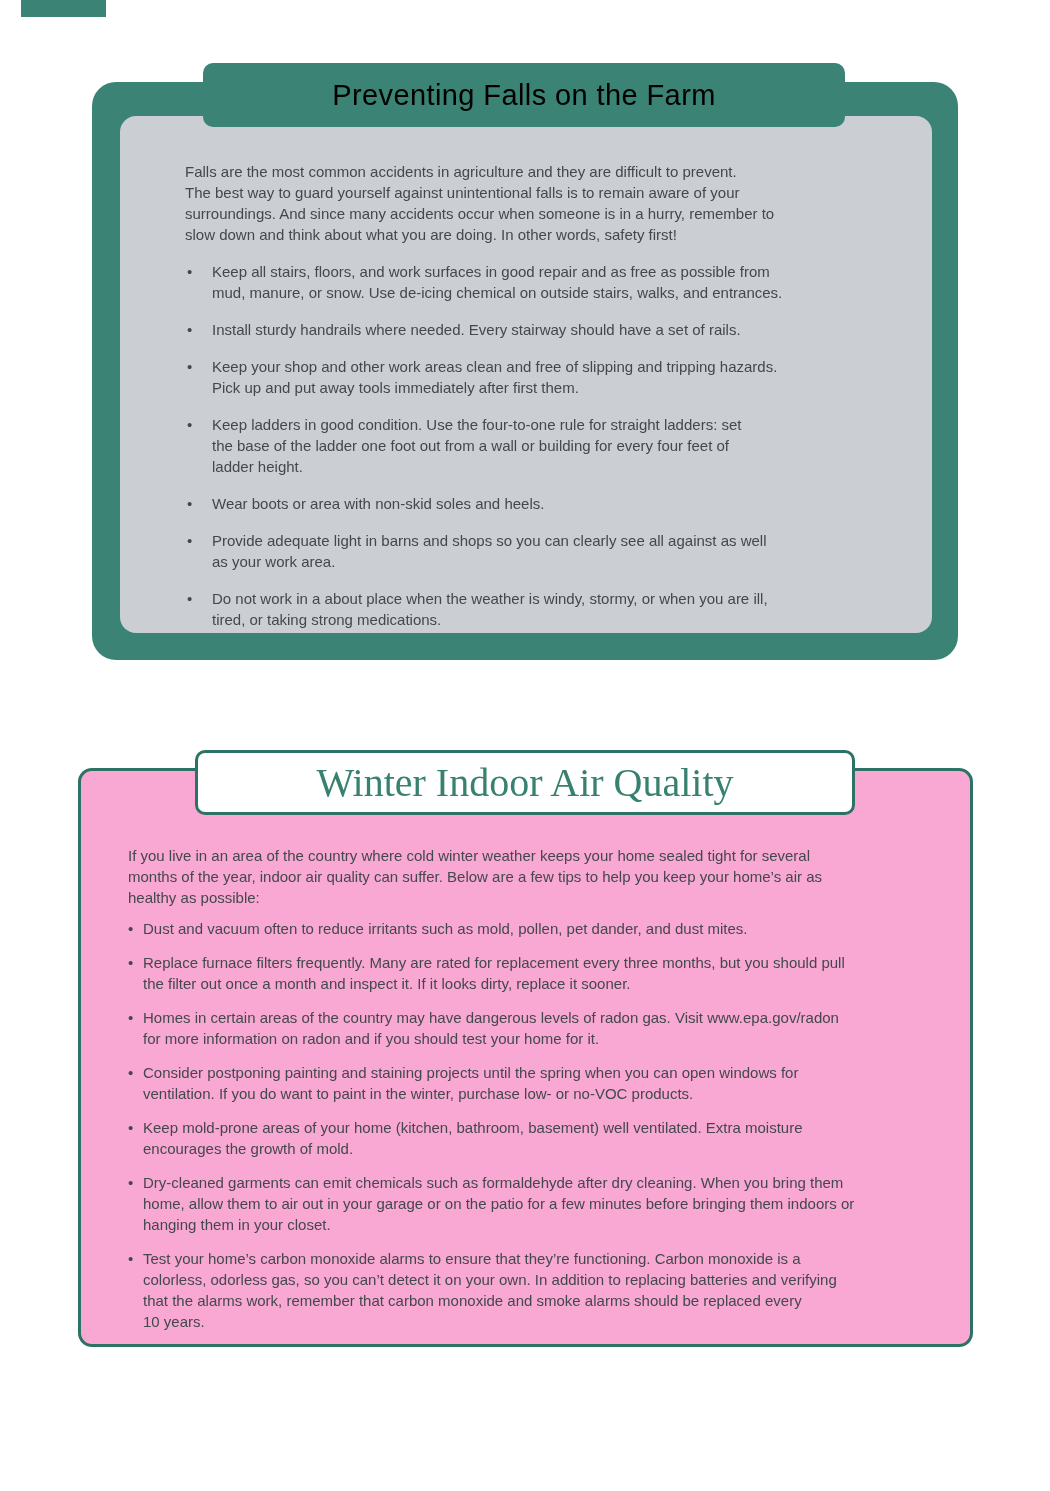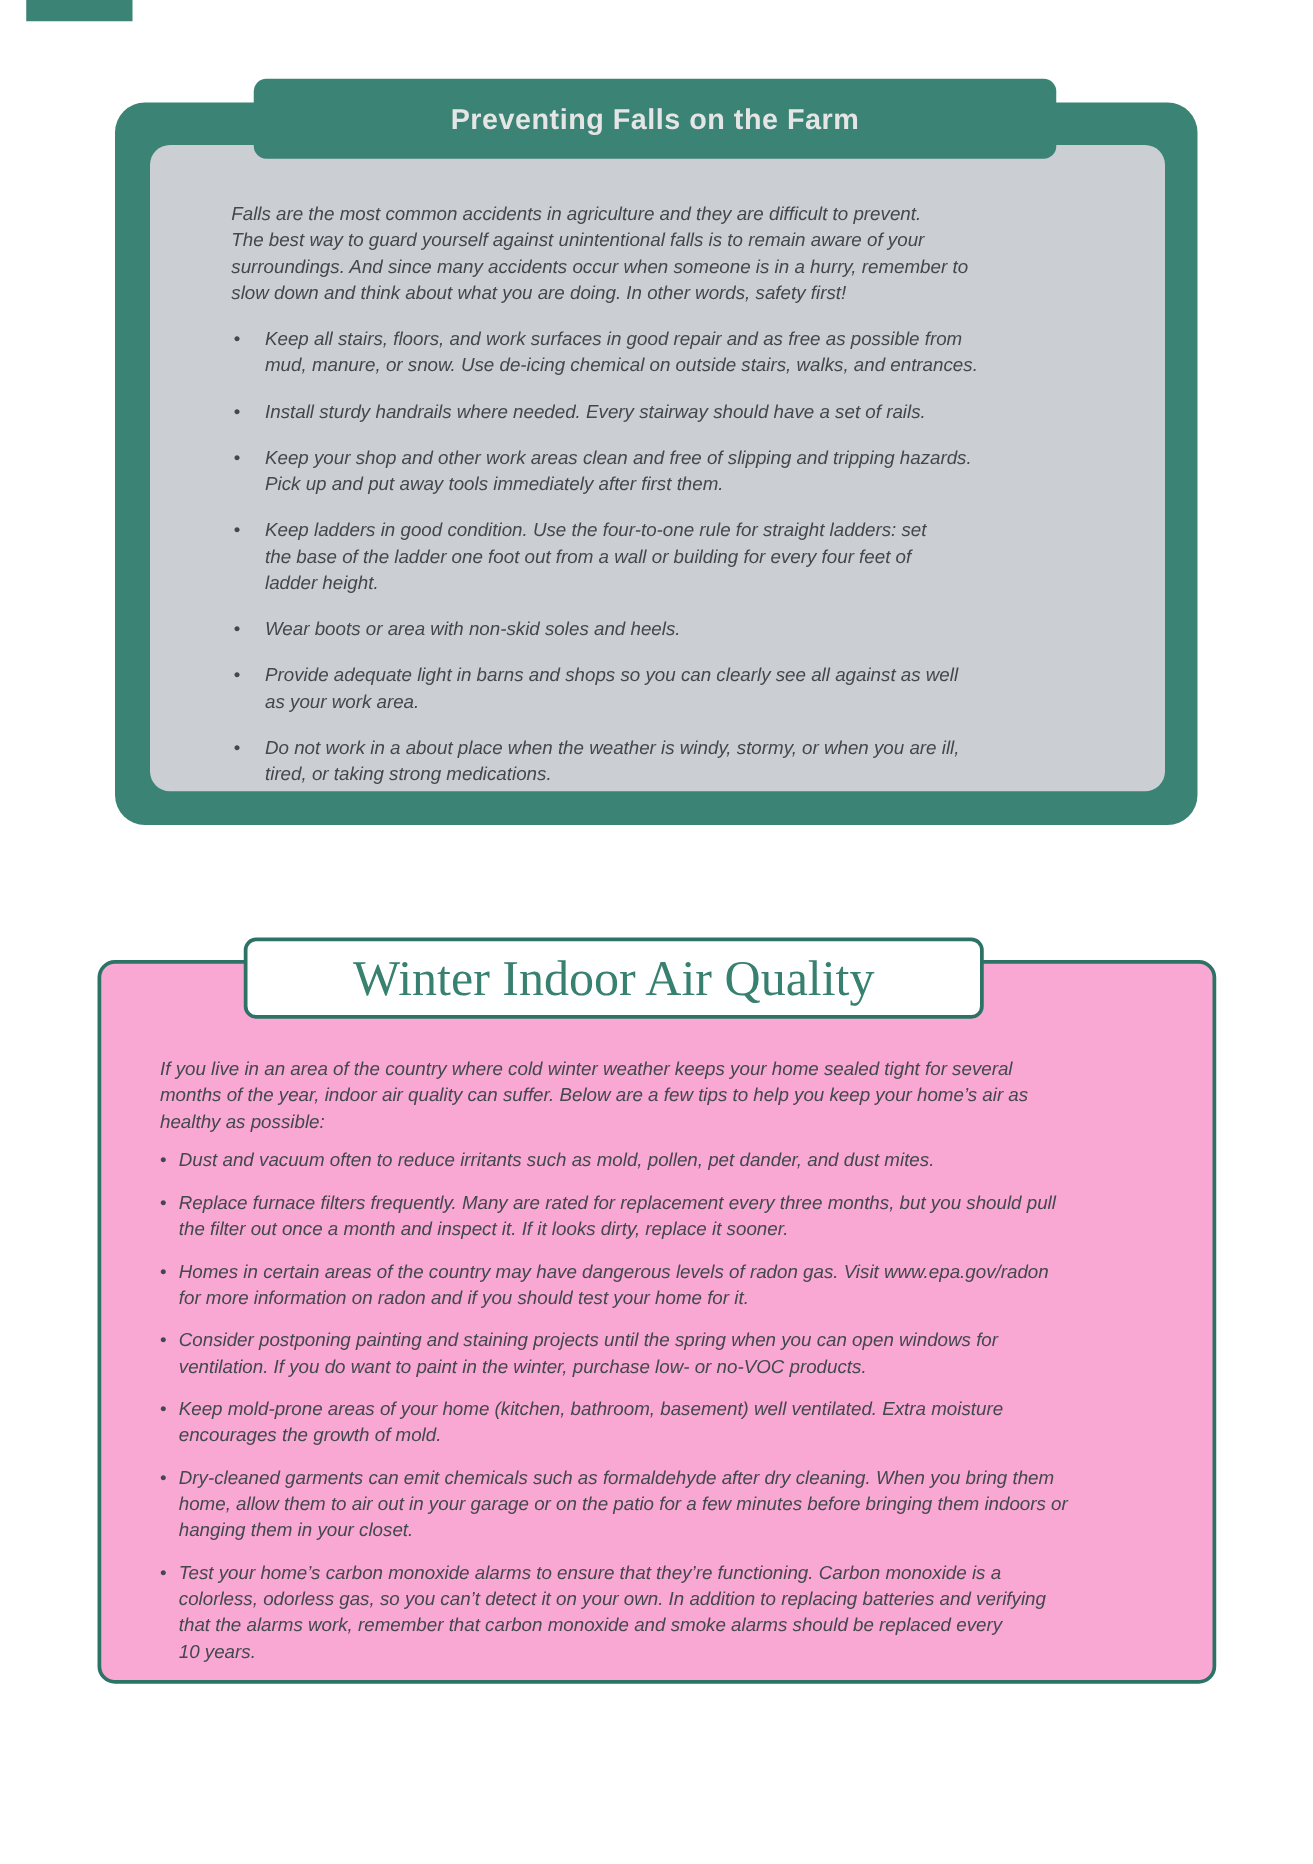"Preventing Falls on the Farm" .s1-banner .title { color: #e5e5e5 -> #000000; font-size: 23px -> 29px; font-weight: bold -> normal }
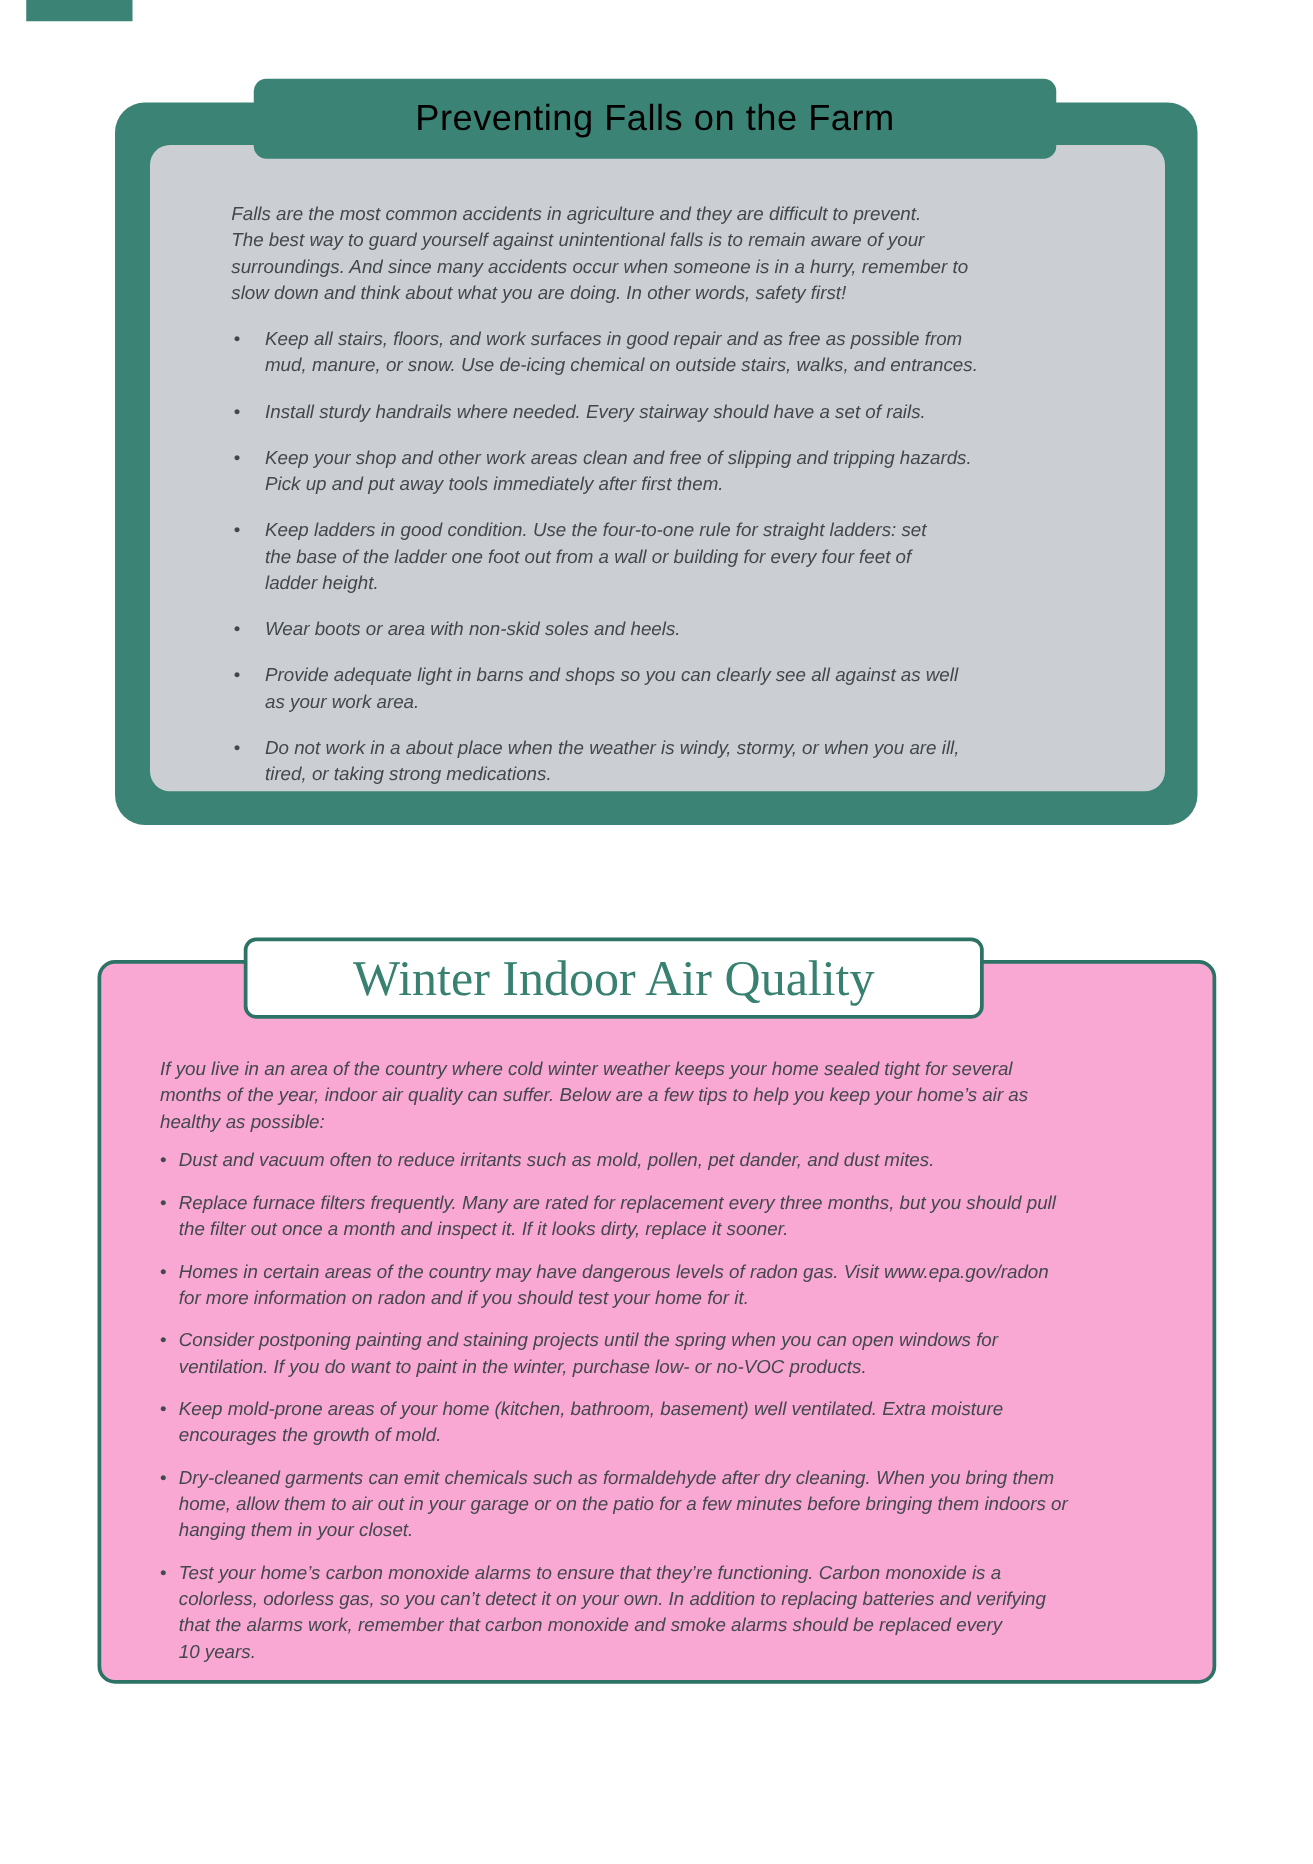"Falls are the most common" .body-text { font-style: italic -> none }
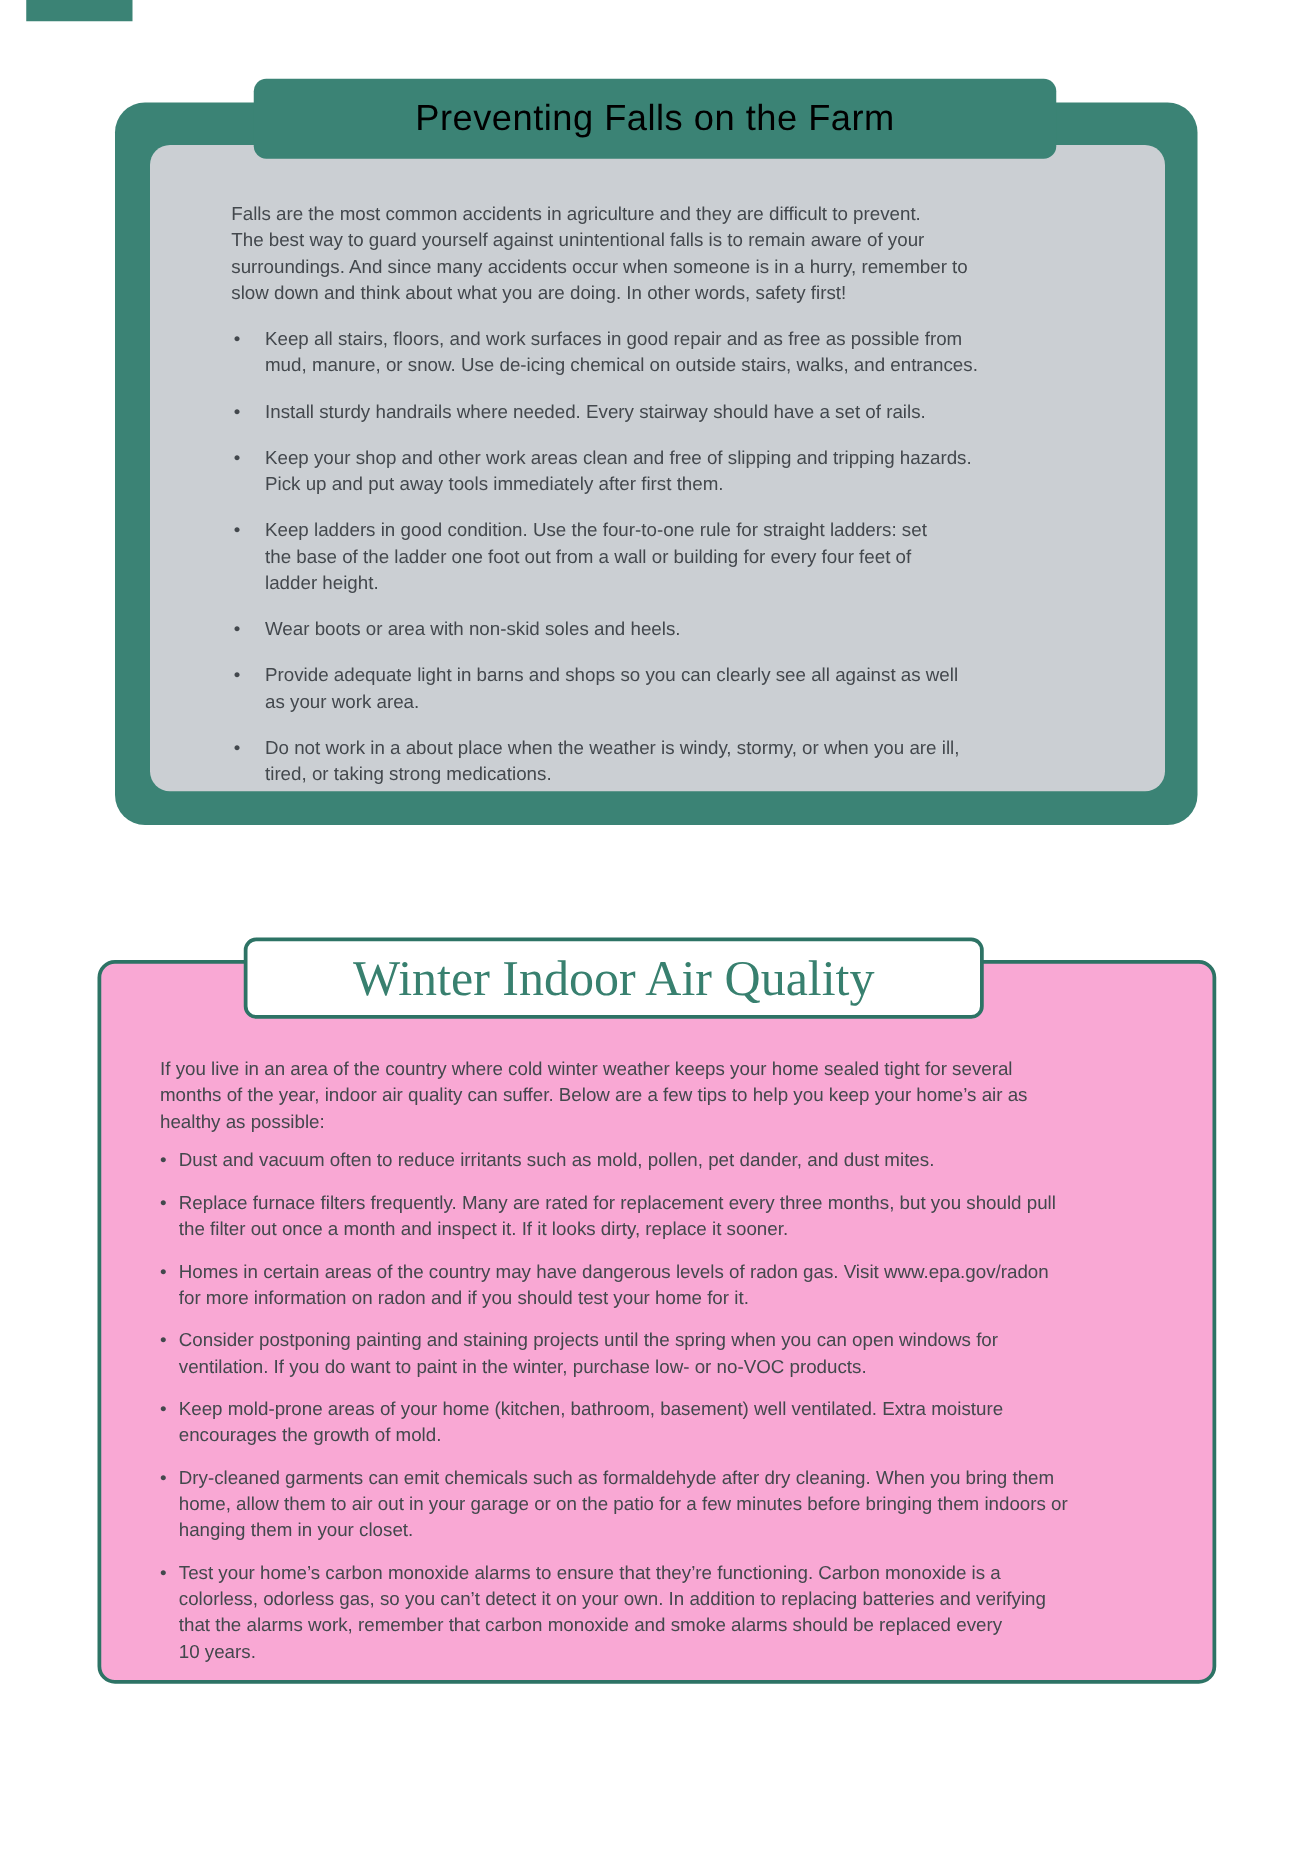"Winter Indoor Air Quality" .s2-titlebox { width: 592px -> 660px }
